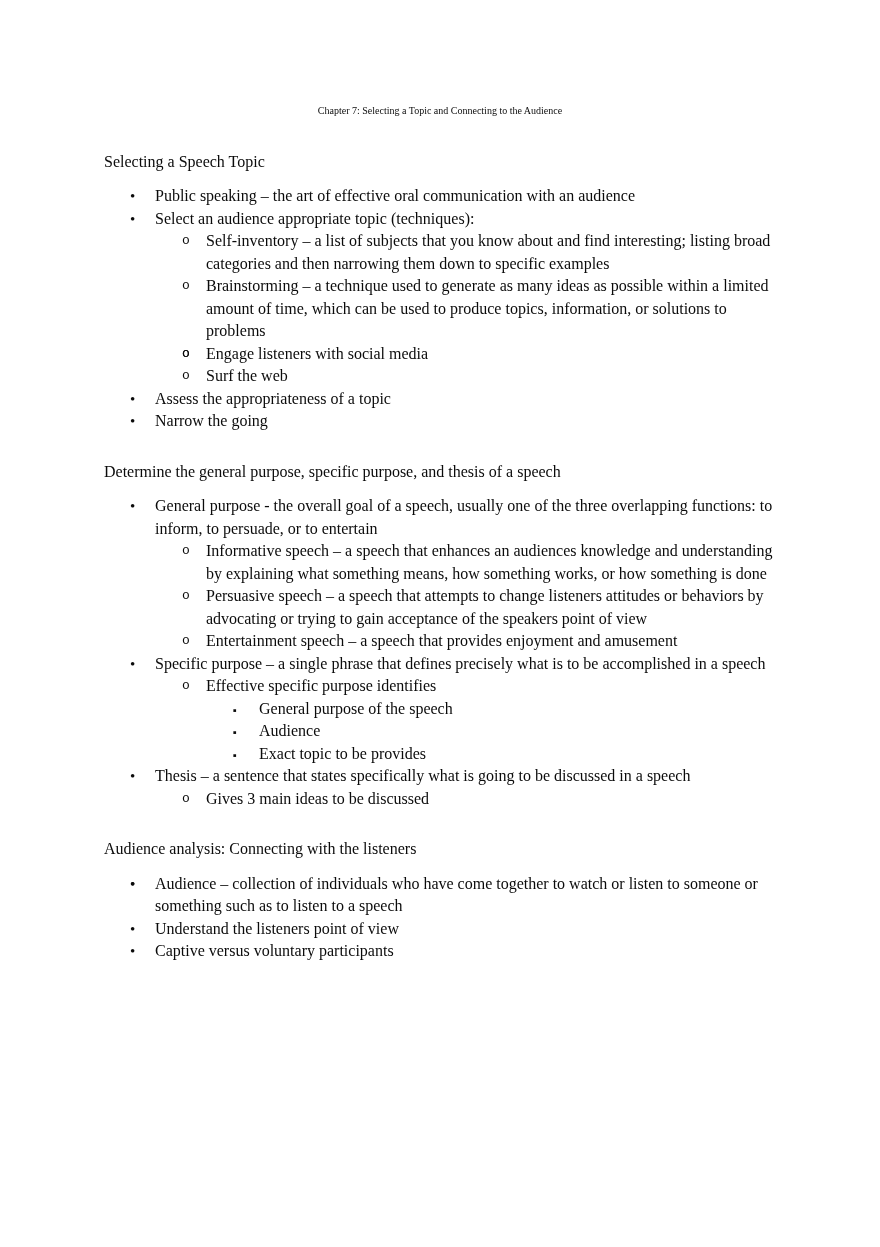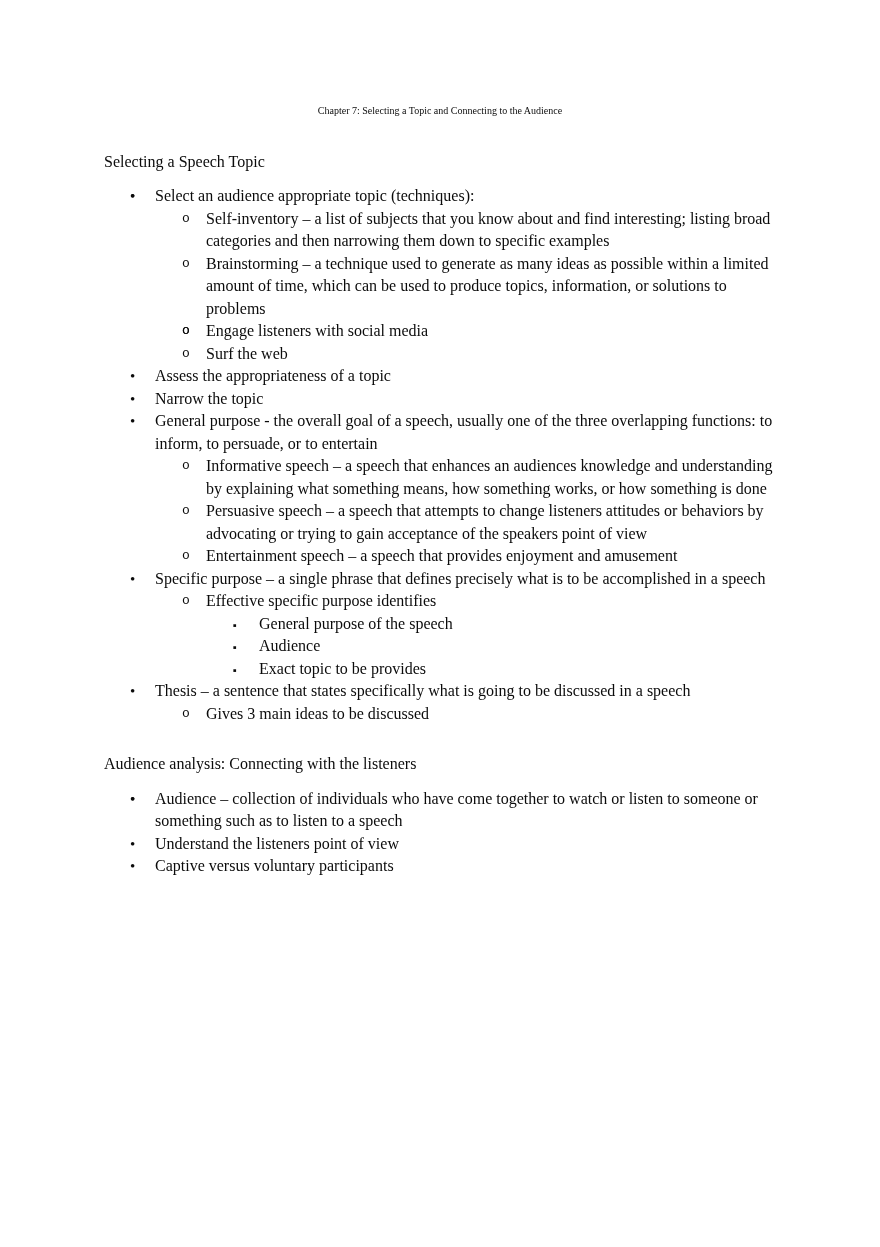"Public speaking – the art" span.li-text { html: none -> <span>Public speaking – the art of effective oral communication with an audience</span> }
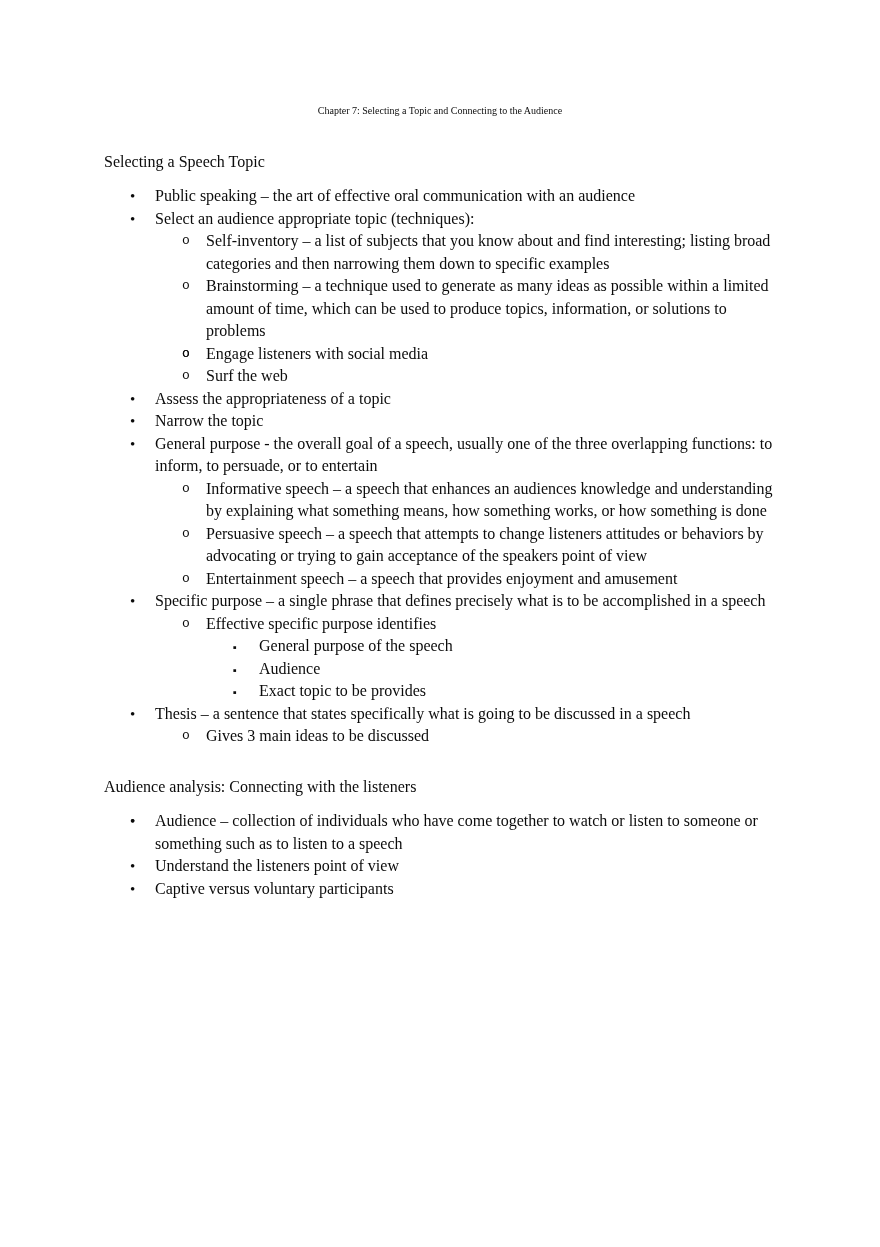"Narrow the topic" span.li-text { text: topic -> going }
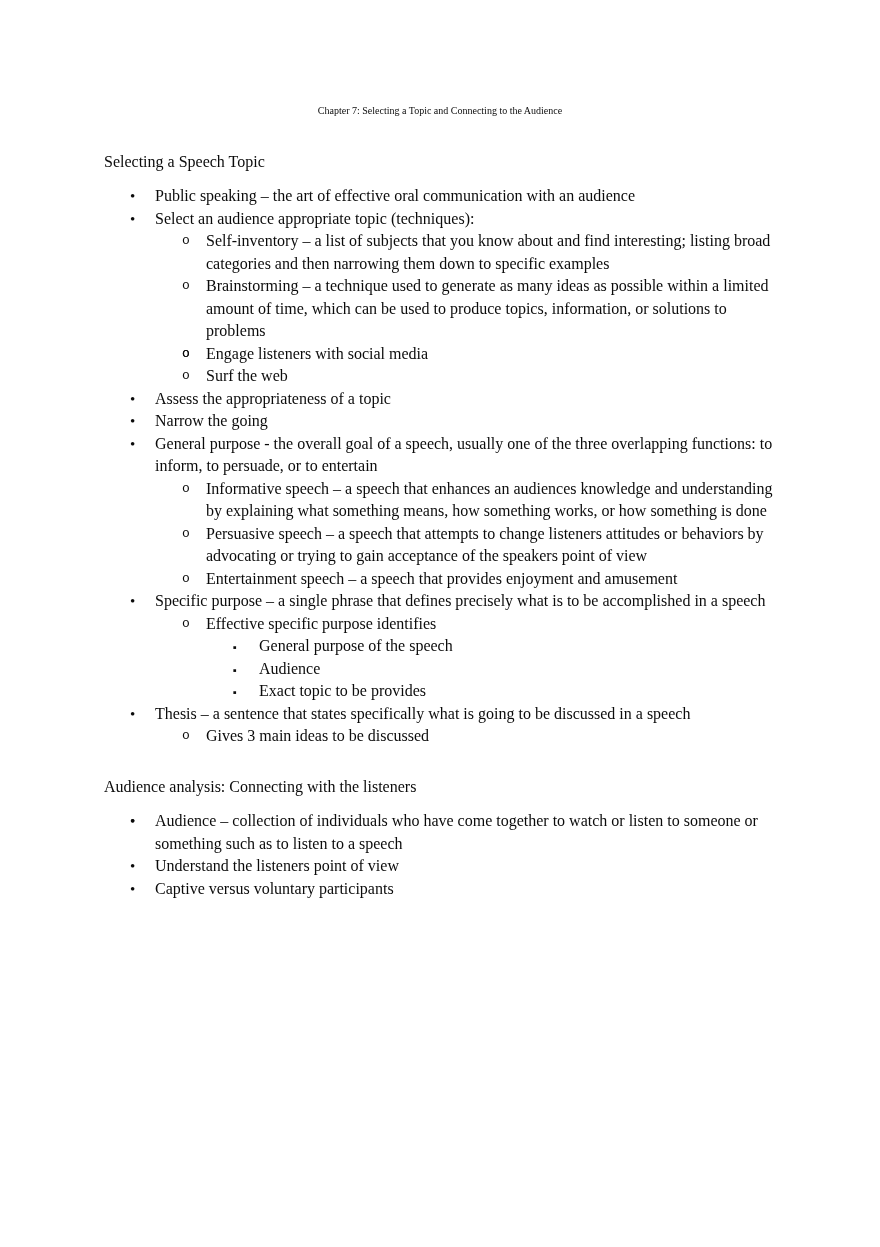"Determine the general purpose, specific" p.section-heading { html: none -> <p>Determine the general purpose, specific purpose, and thesis of a speech</p> }
